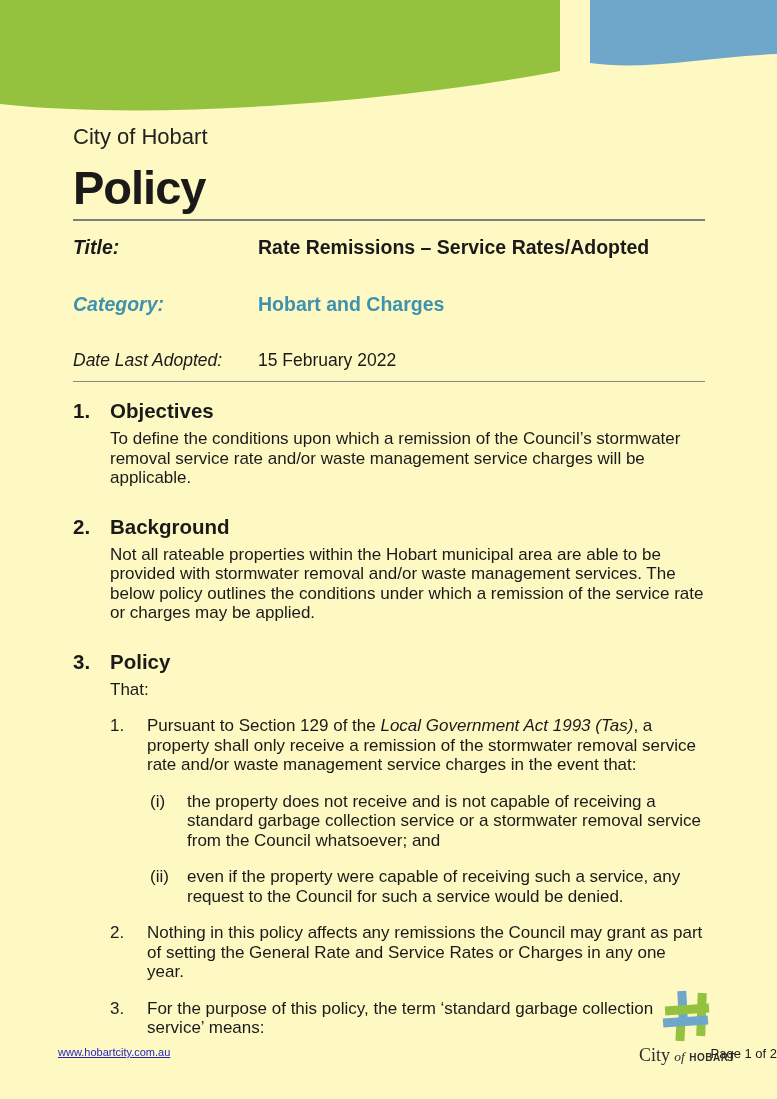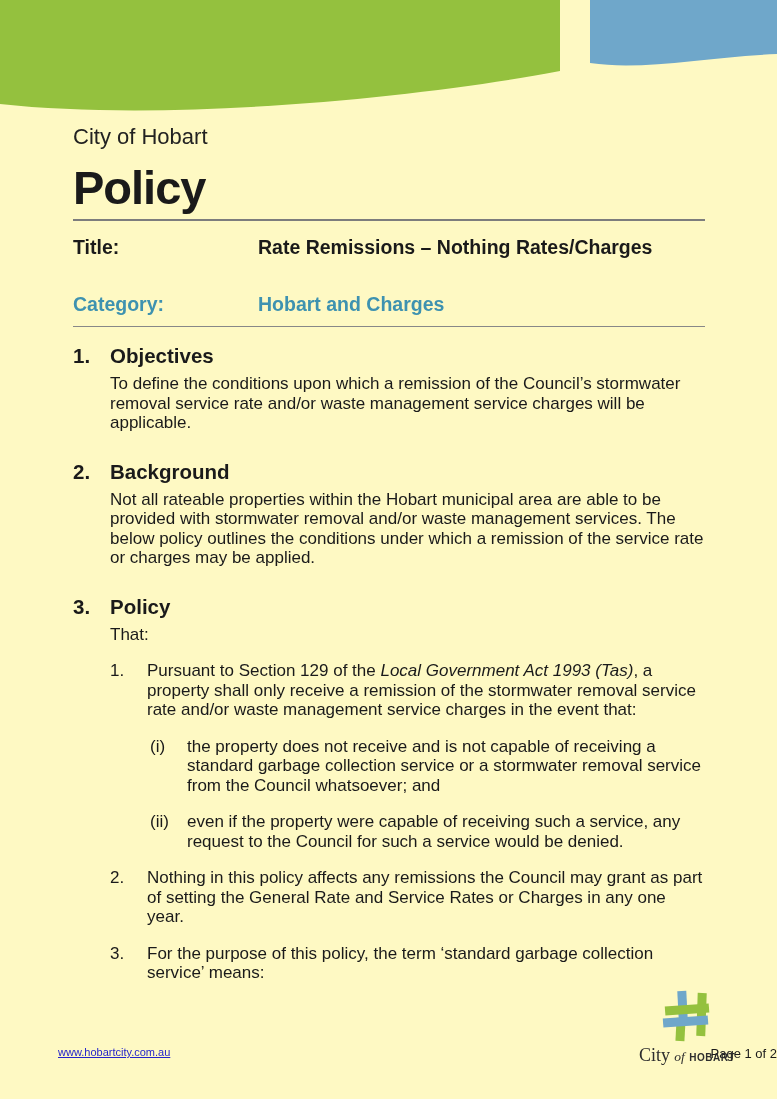"Title:" .meta-label { font-style: none -> italic }
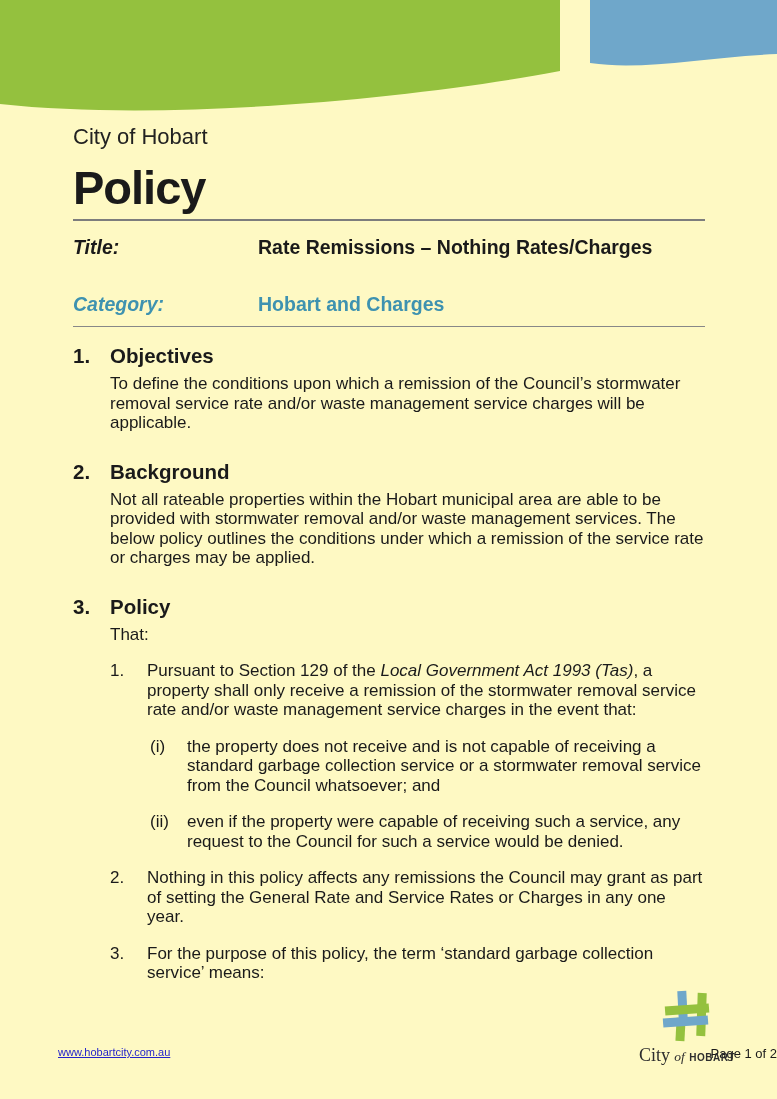"Rate Remissions – Nothing Rates/Charges" div.meta-bold { text: Nothing Rates/Charges -> Service Rates/Adopted }
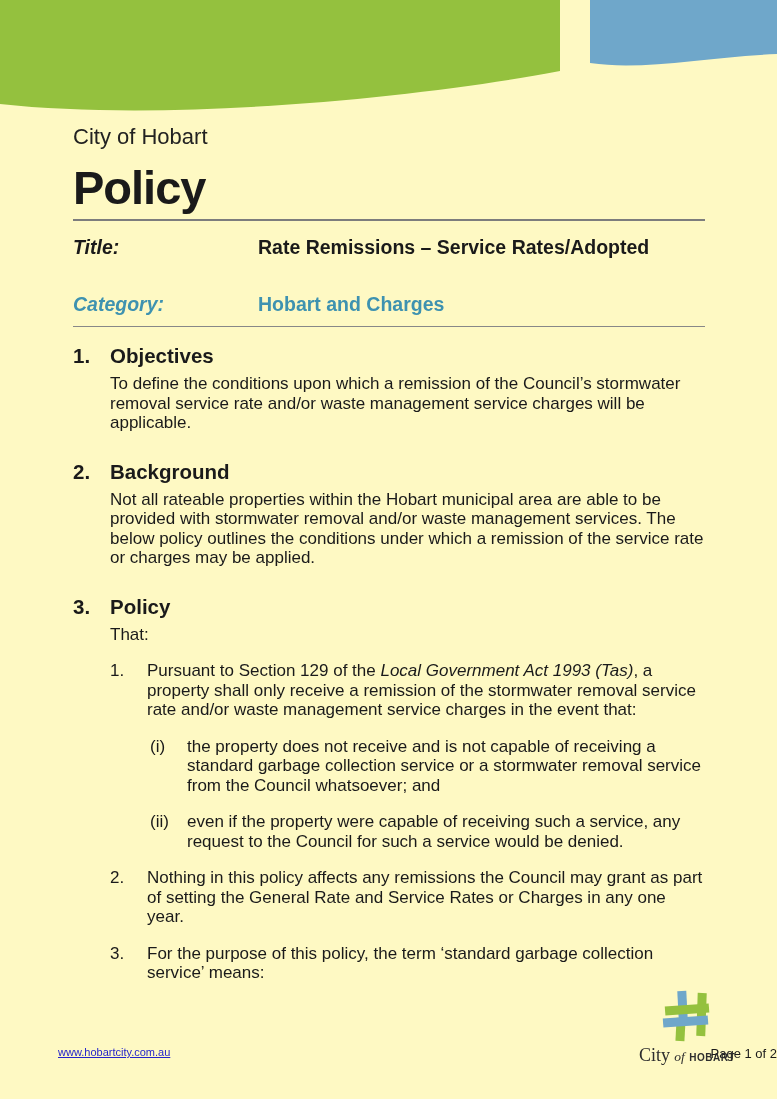"Date Last Adopted:" div.meta-row { html: none -> <div> <div>Date Last Adopted:</div> <div>15 February 2022</div> </div> }
